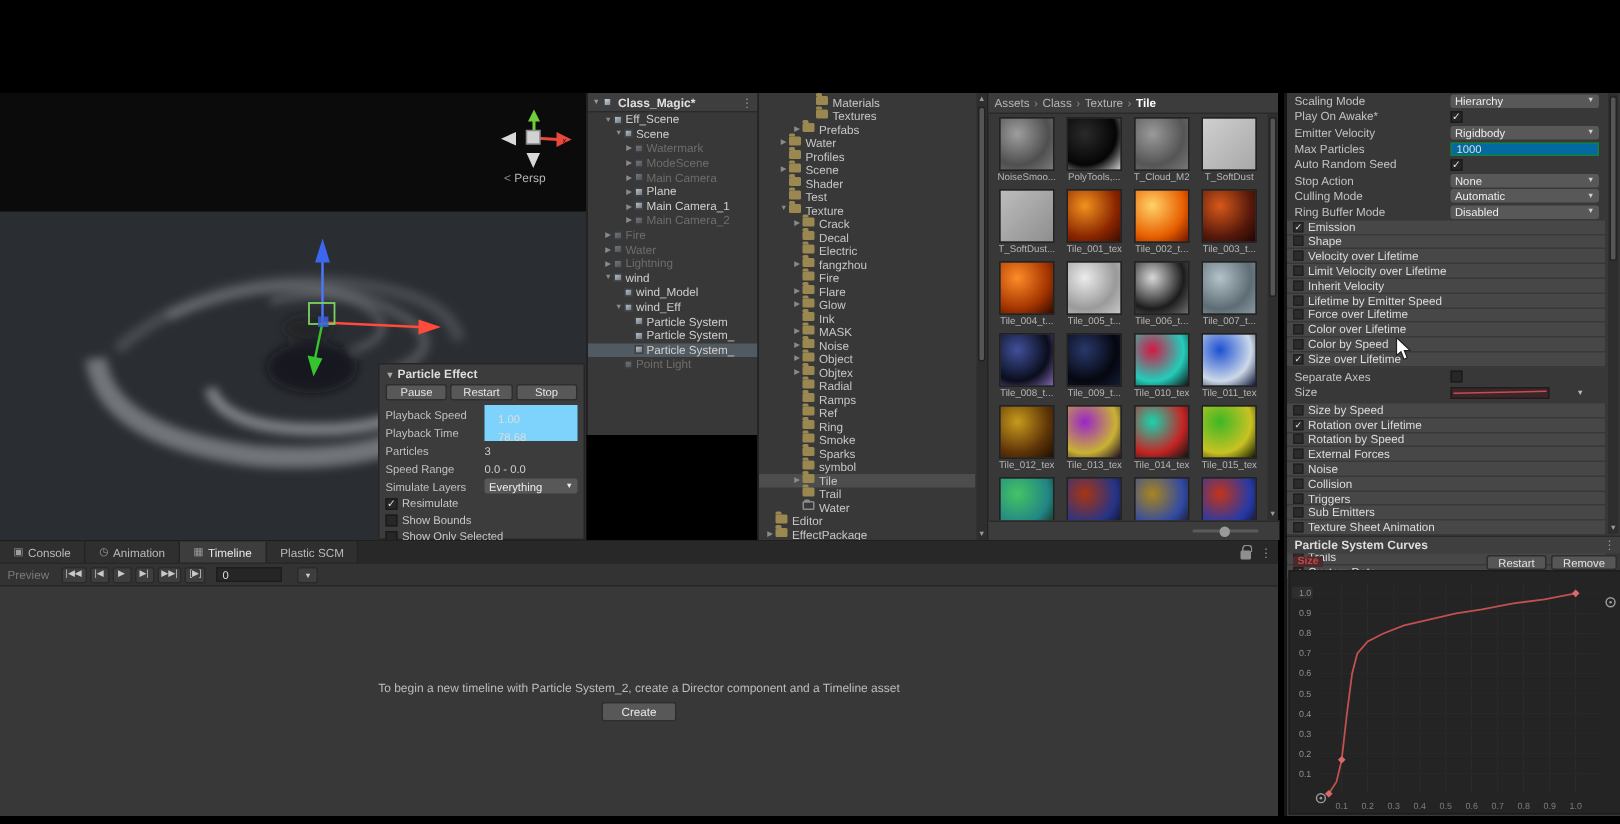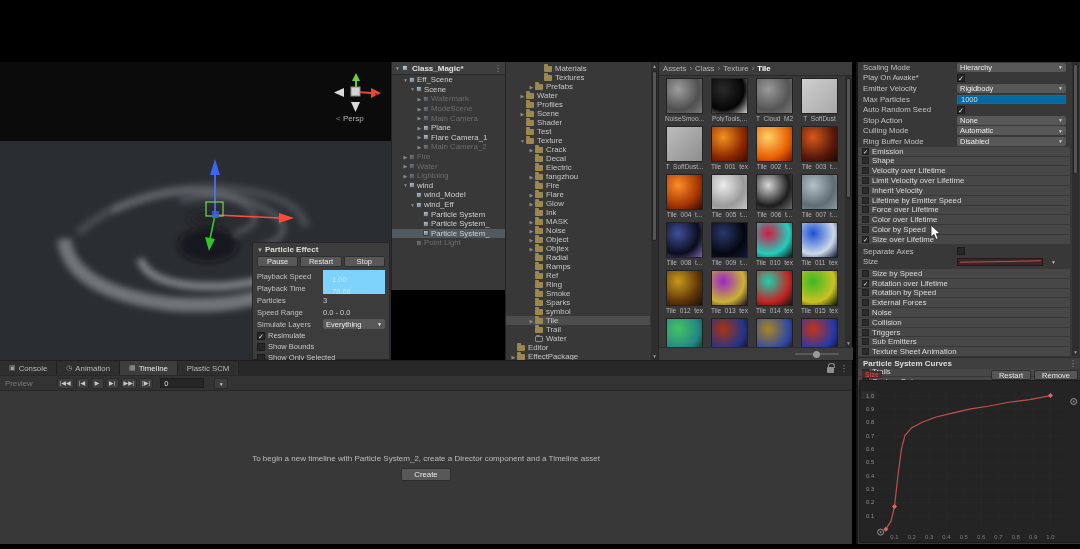"Materials" .t-row { align-items: center -> flex-start }
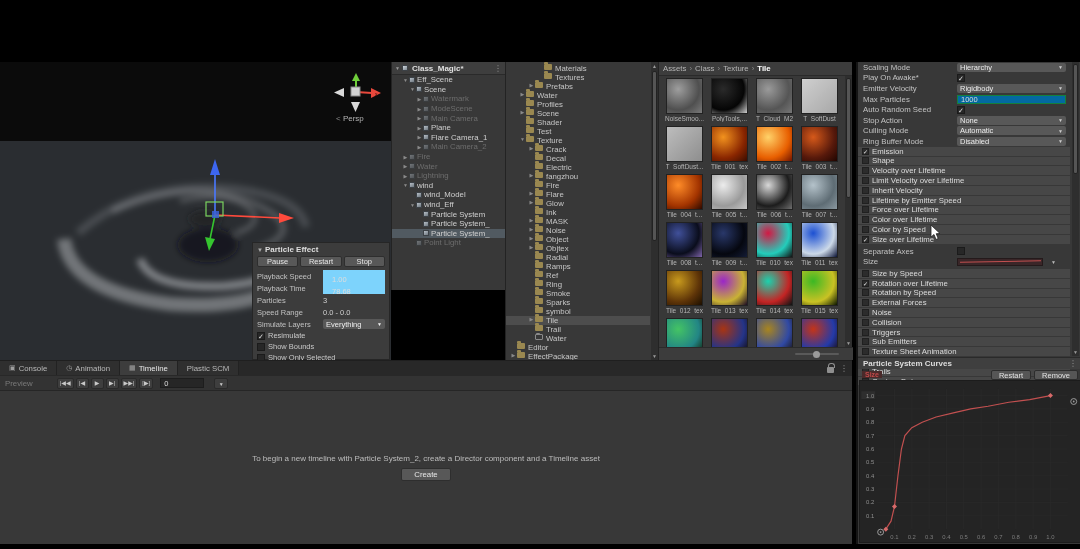"Scaling Mode" .prop-row { gap: 8px -> 18px }
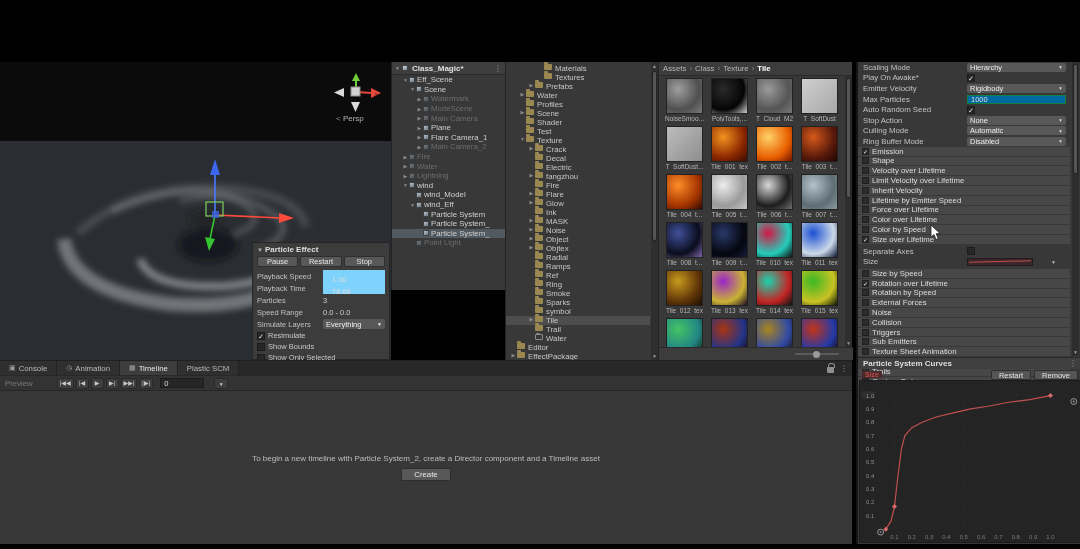"Flare Camera_1" span.lbl { text: Flare -> Main }
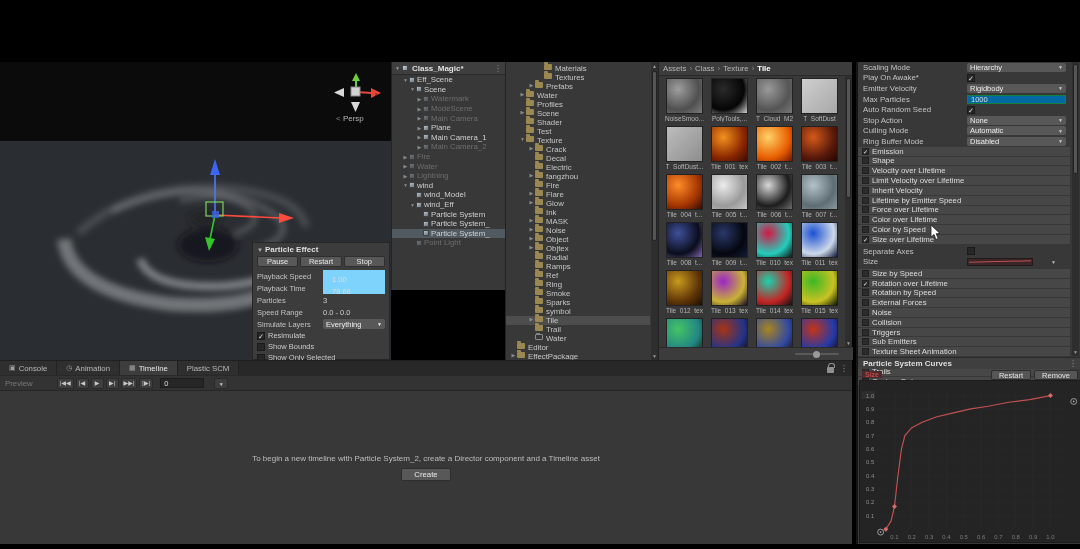"Preview" #toolbar .prev { margin-right: 20px -> 4px }
